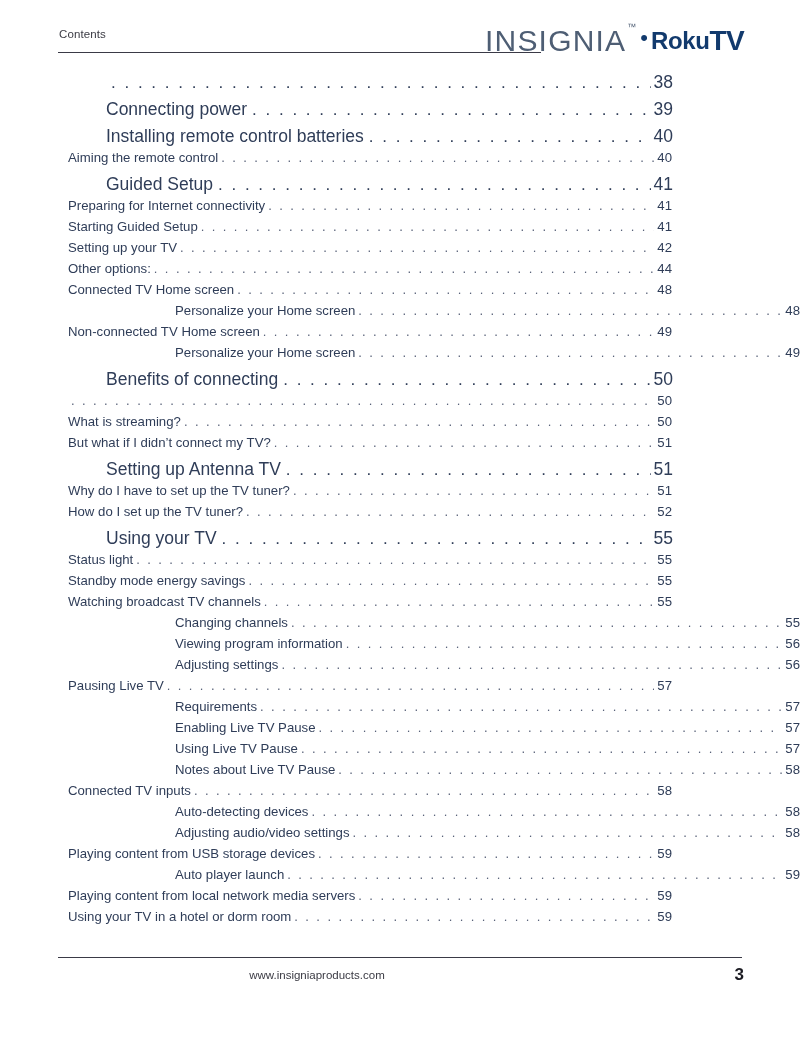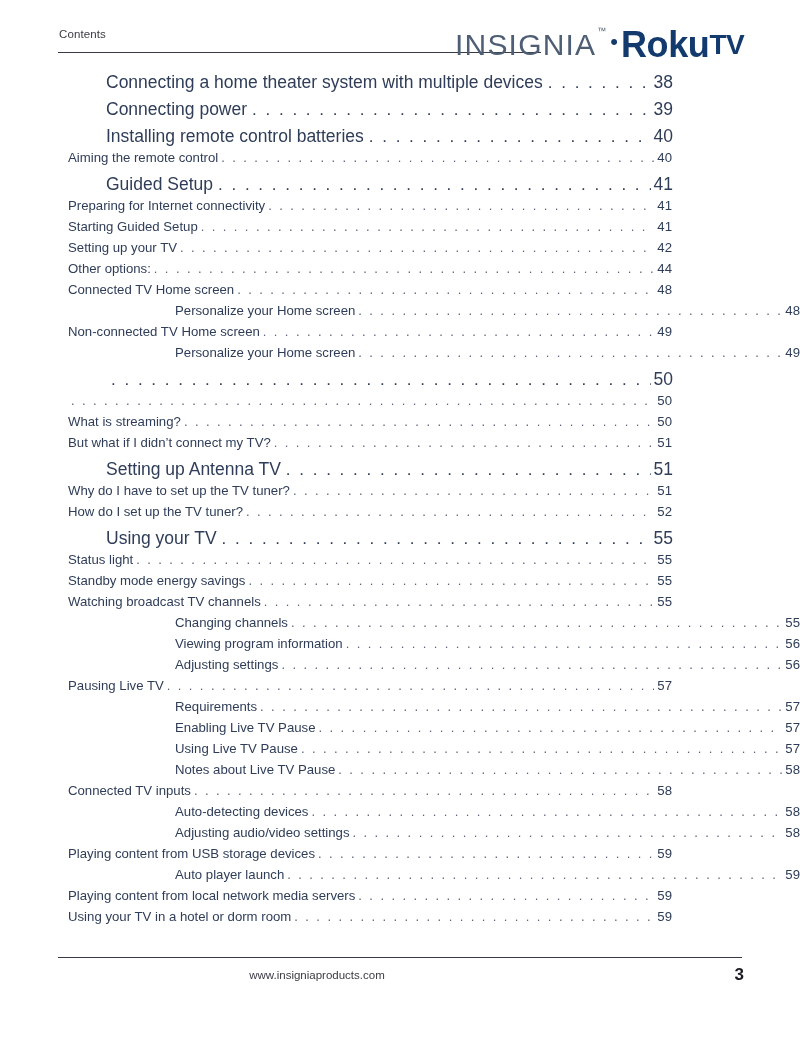"Roku" #brand-roku { font-size: 36px -> 24px }
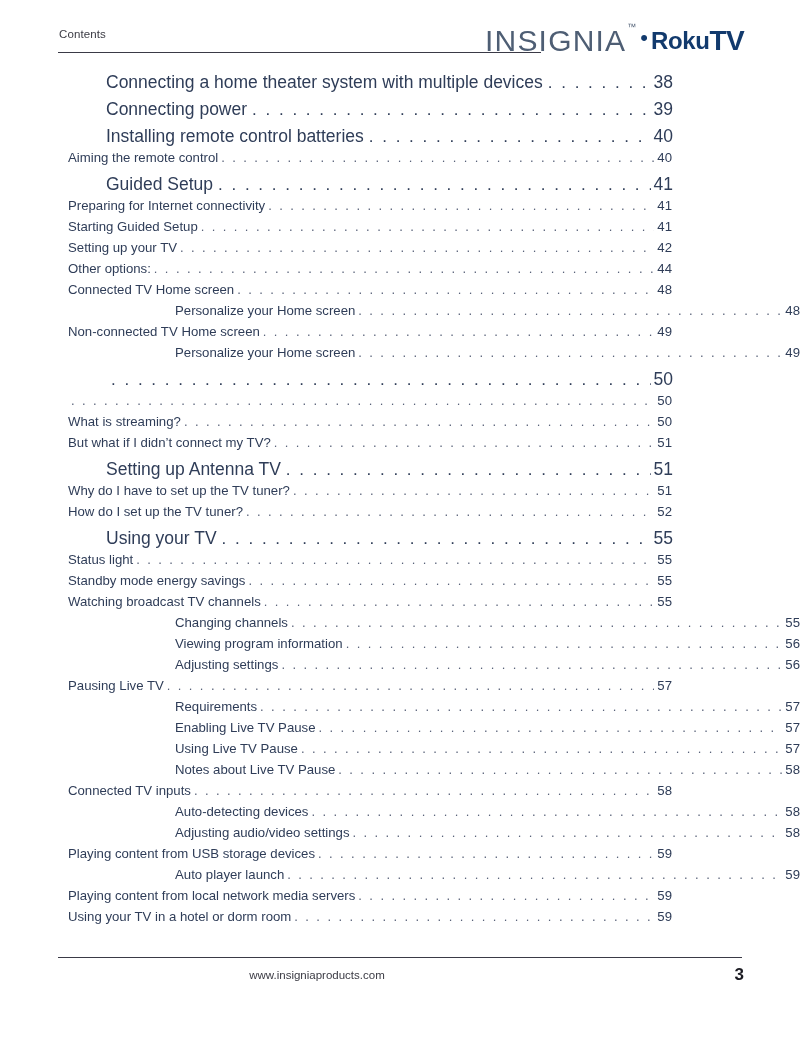"Connecting a home theater system" span.toc-title { html: <span>Connecting a home theater system with multiple devices</span> -> none }
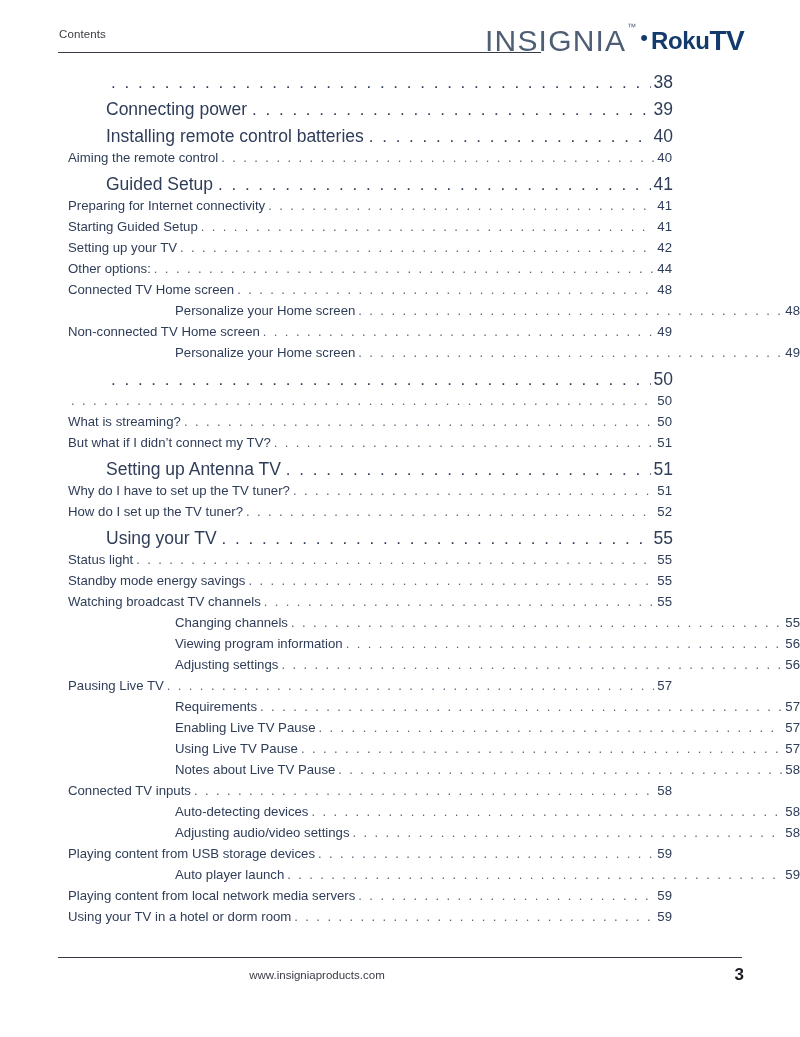"Benefits of connecting" span.toc-title { html: none -> <span>Benefits of connecting</span> }
